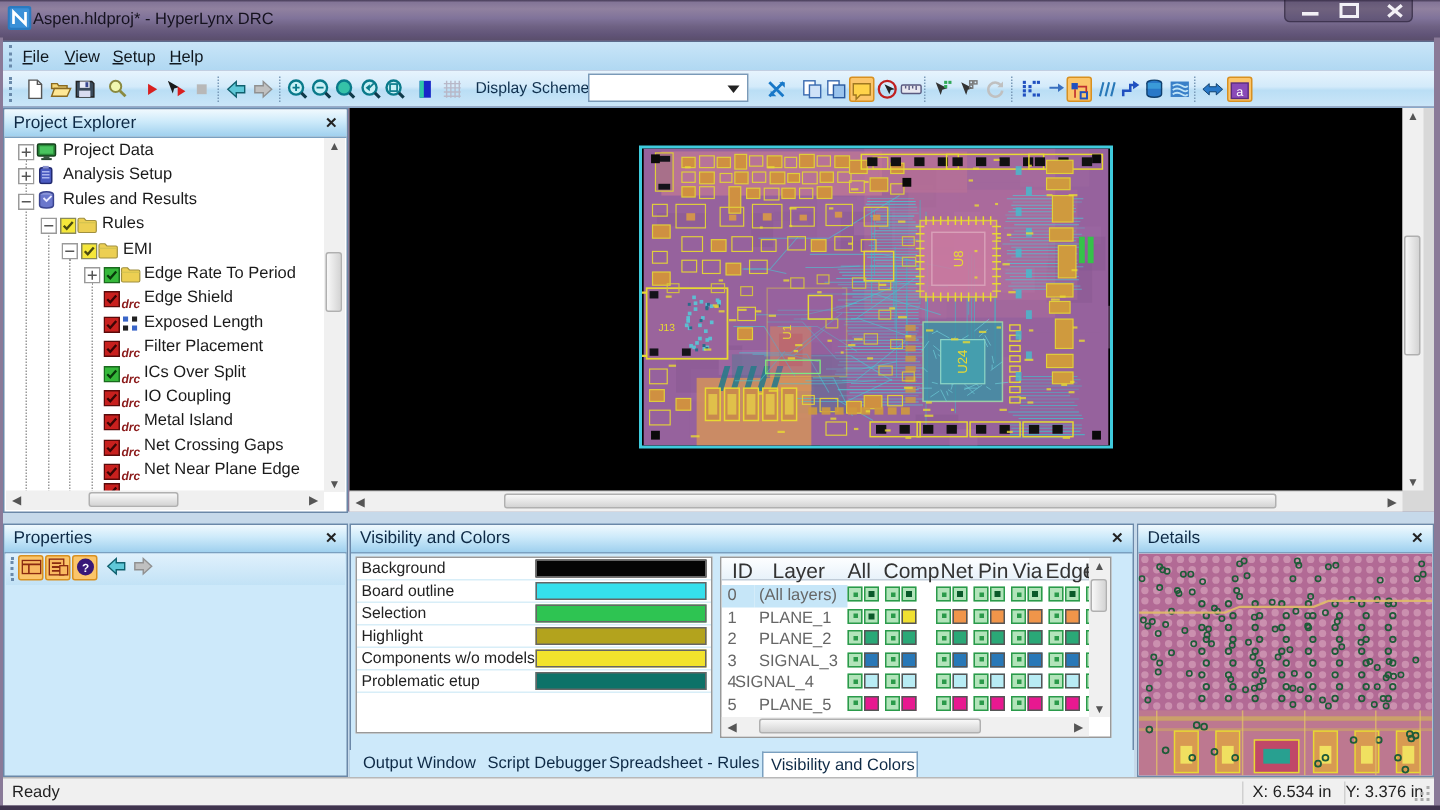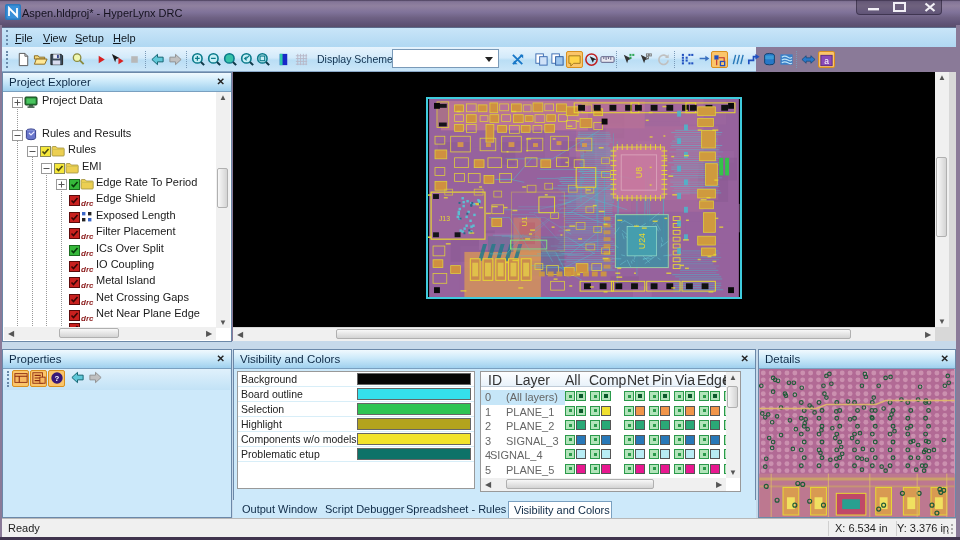"Display Scheme" #toolbar { width: 754px -> 954px }
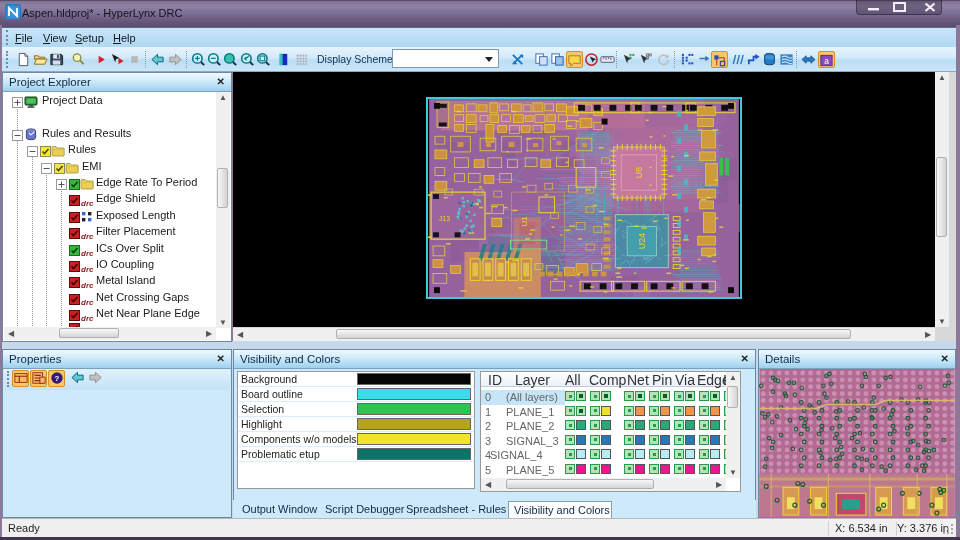"Analysis Setup" div.trow { html: none -> <div> <span><svg> <rect></rect> <path></path> </svg></span> <span><svg> <rect></rect> <rect></rect> <path></path> </svg></span> <span>Analysis Setup</span> </div> }
